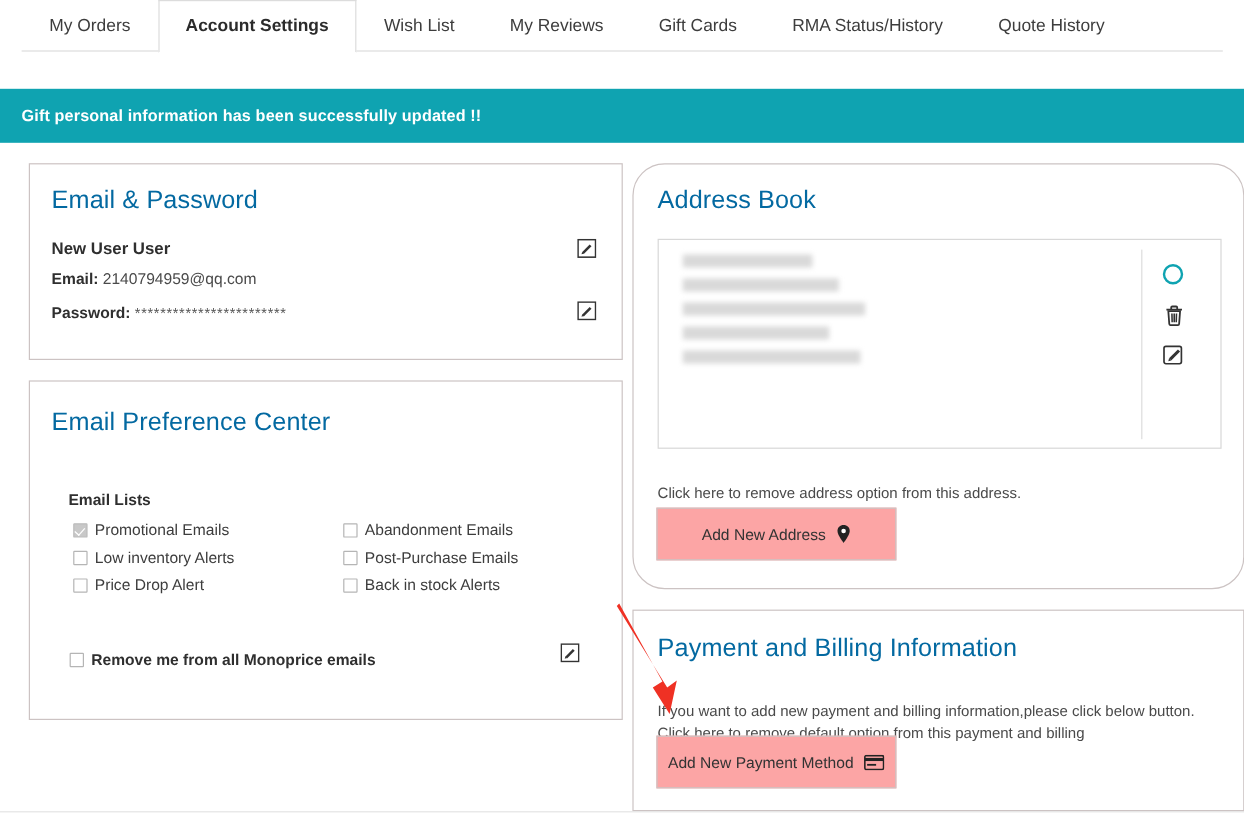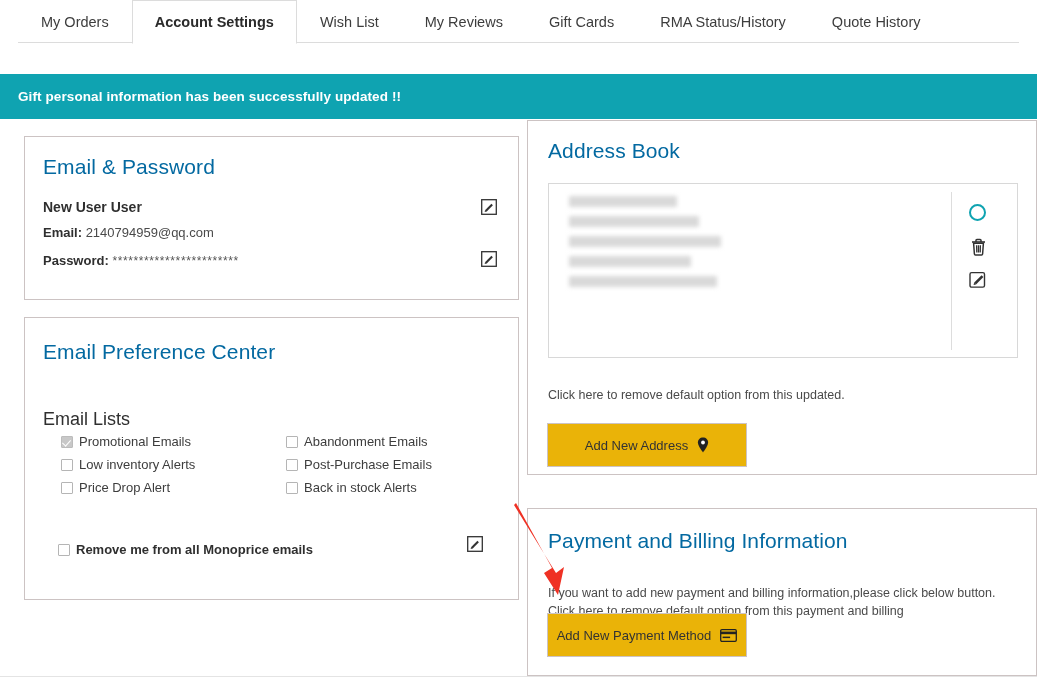"Address Book" #panel-address-book { border-radius: none -> 27px; top: 120px -> 136px }
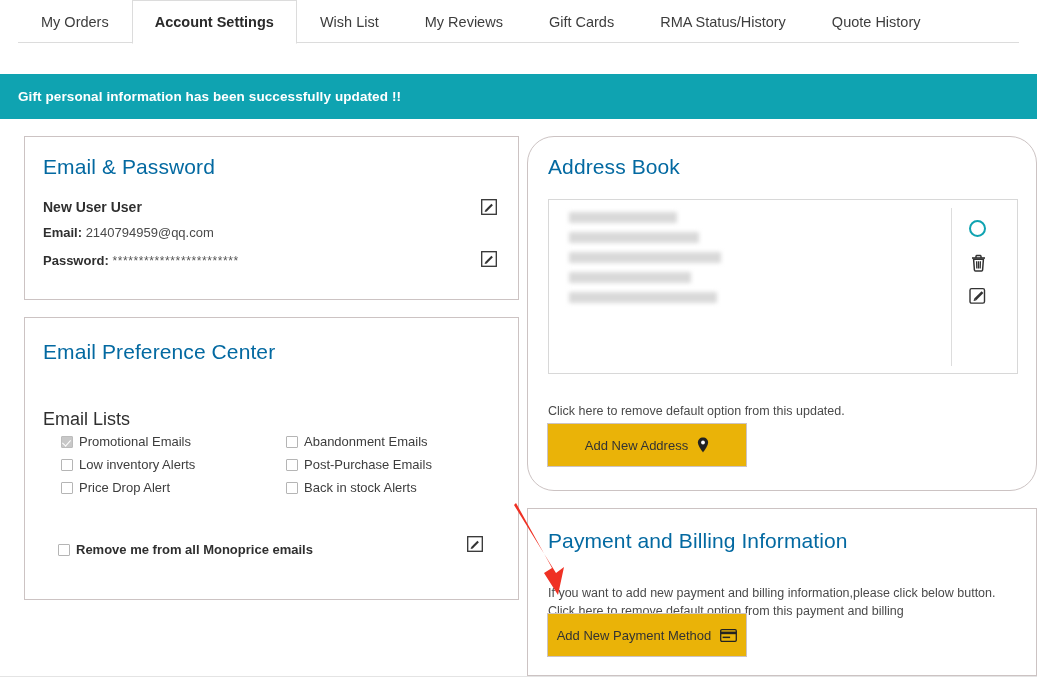"Email Lists" .email-lists-label { font-size: 18px -> 13px; font-weight: normal -> bold; left: 18px -> 32px }
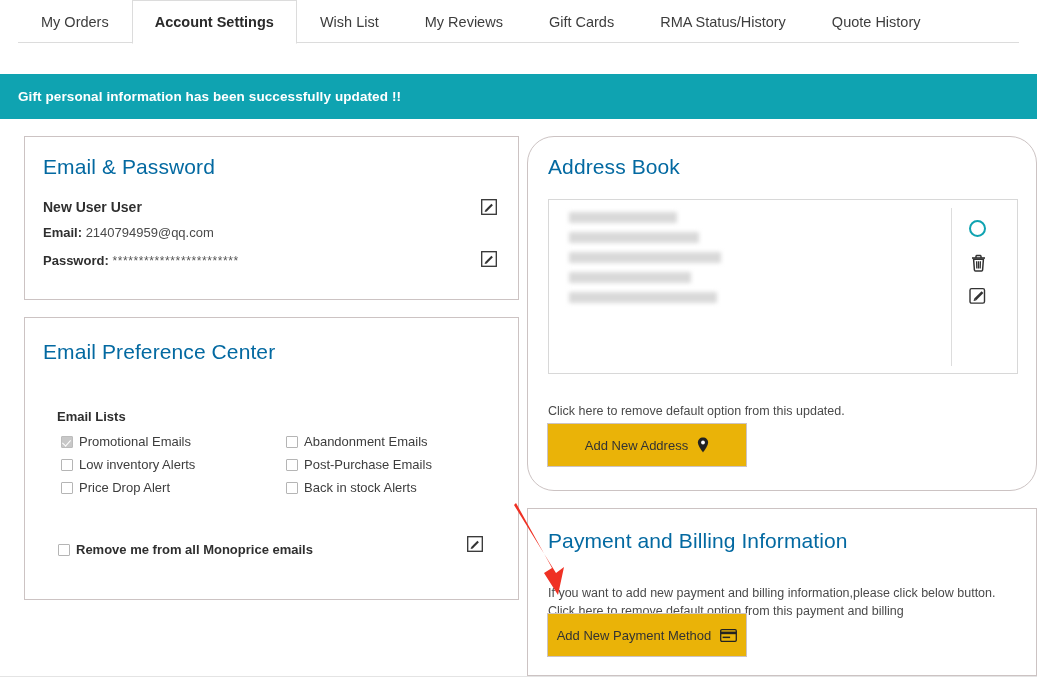"Click here to remove default option from this updated." div.addr-note { text: default option from this updated -> address option from this address }
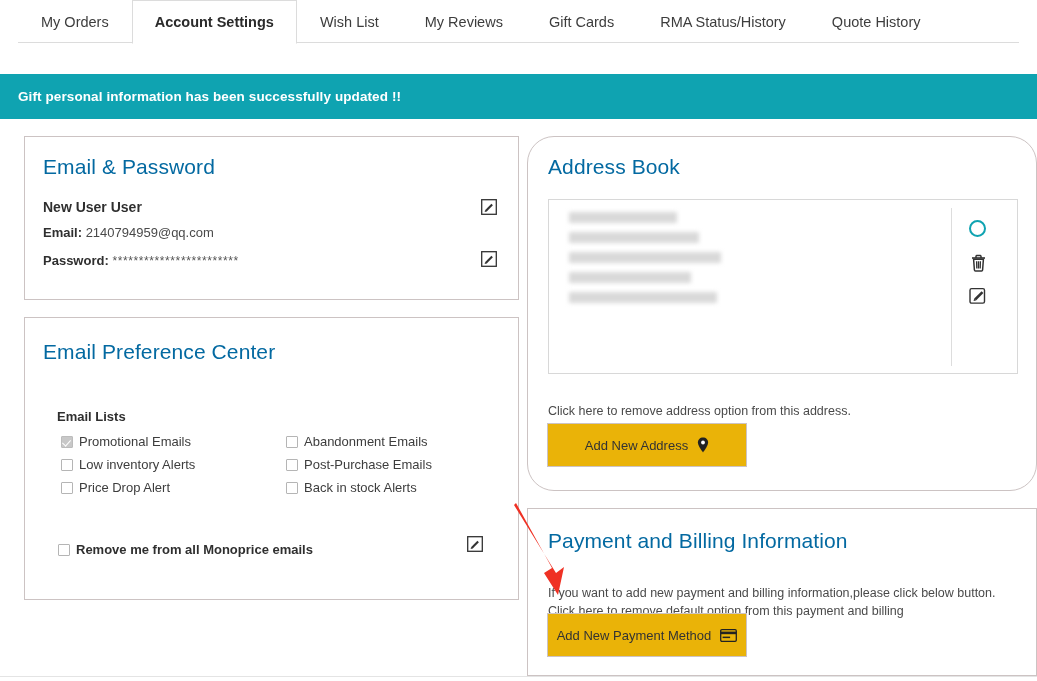"Add New Address" .btn-outline { background: #eab308 -> #fca5a5 }
